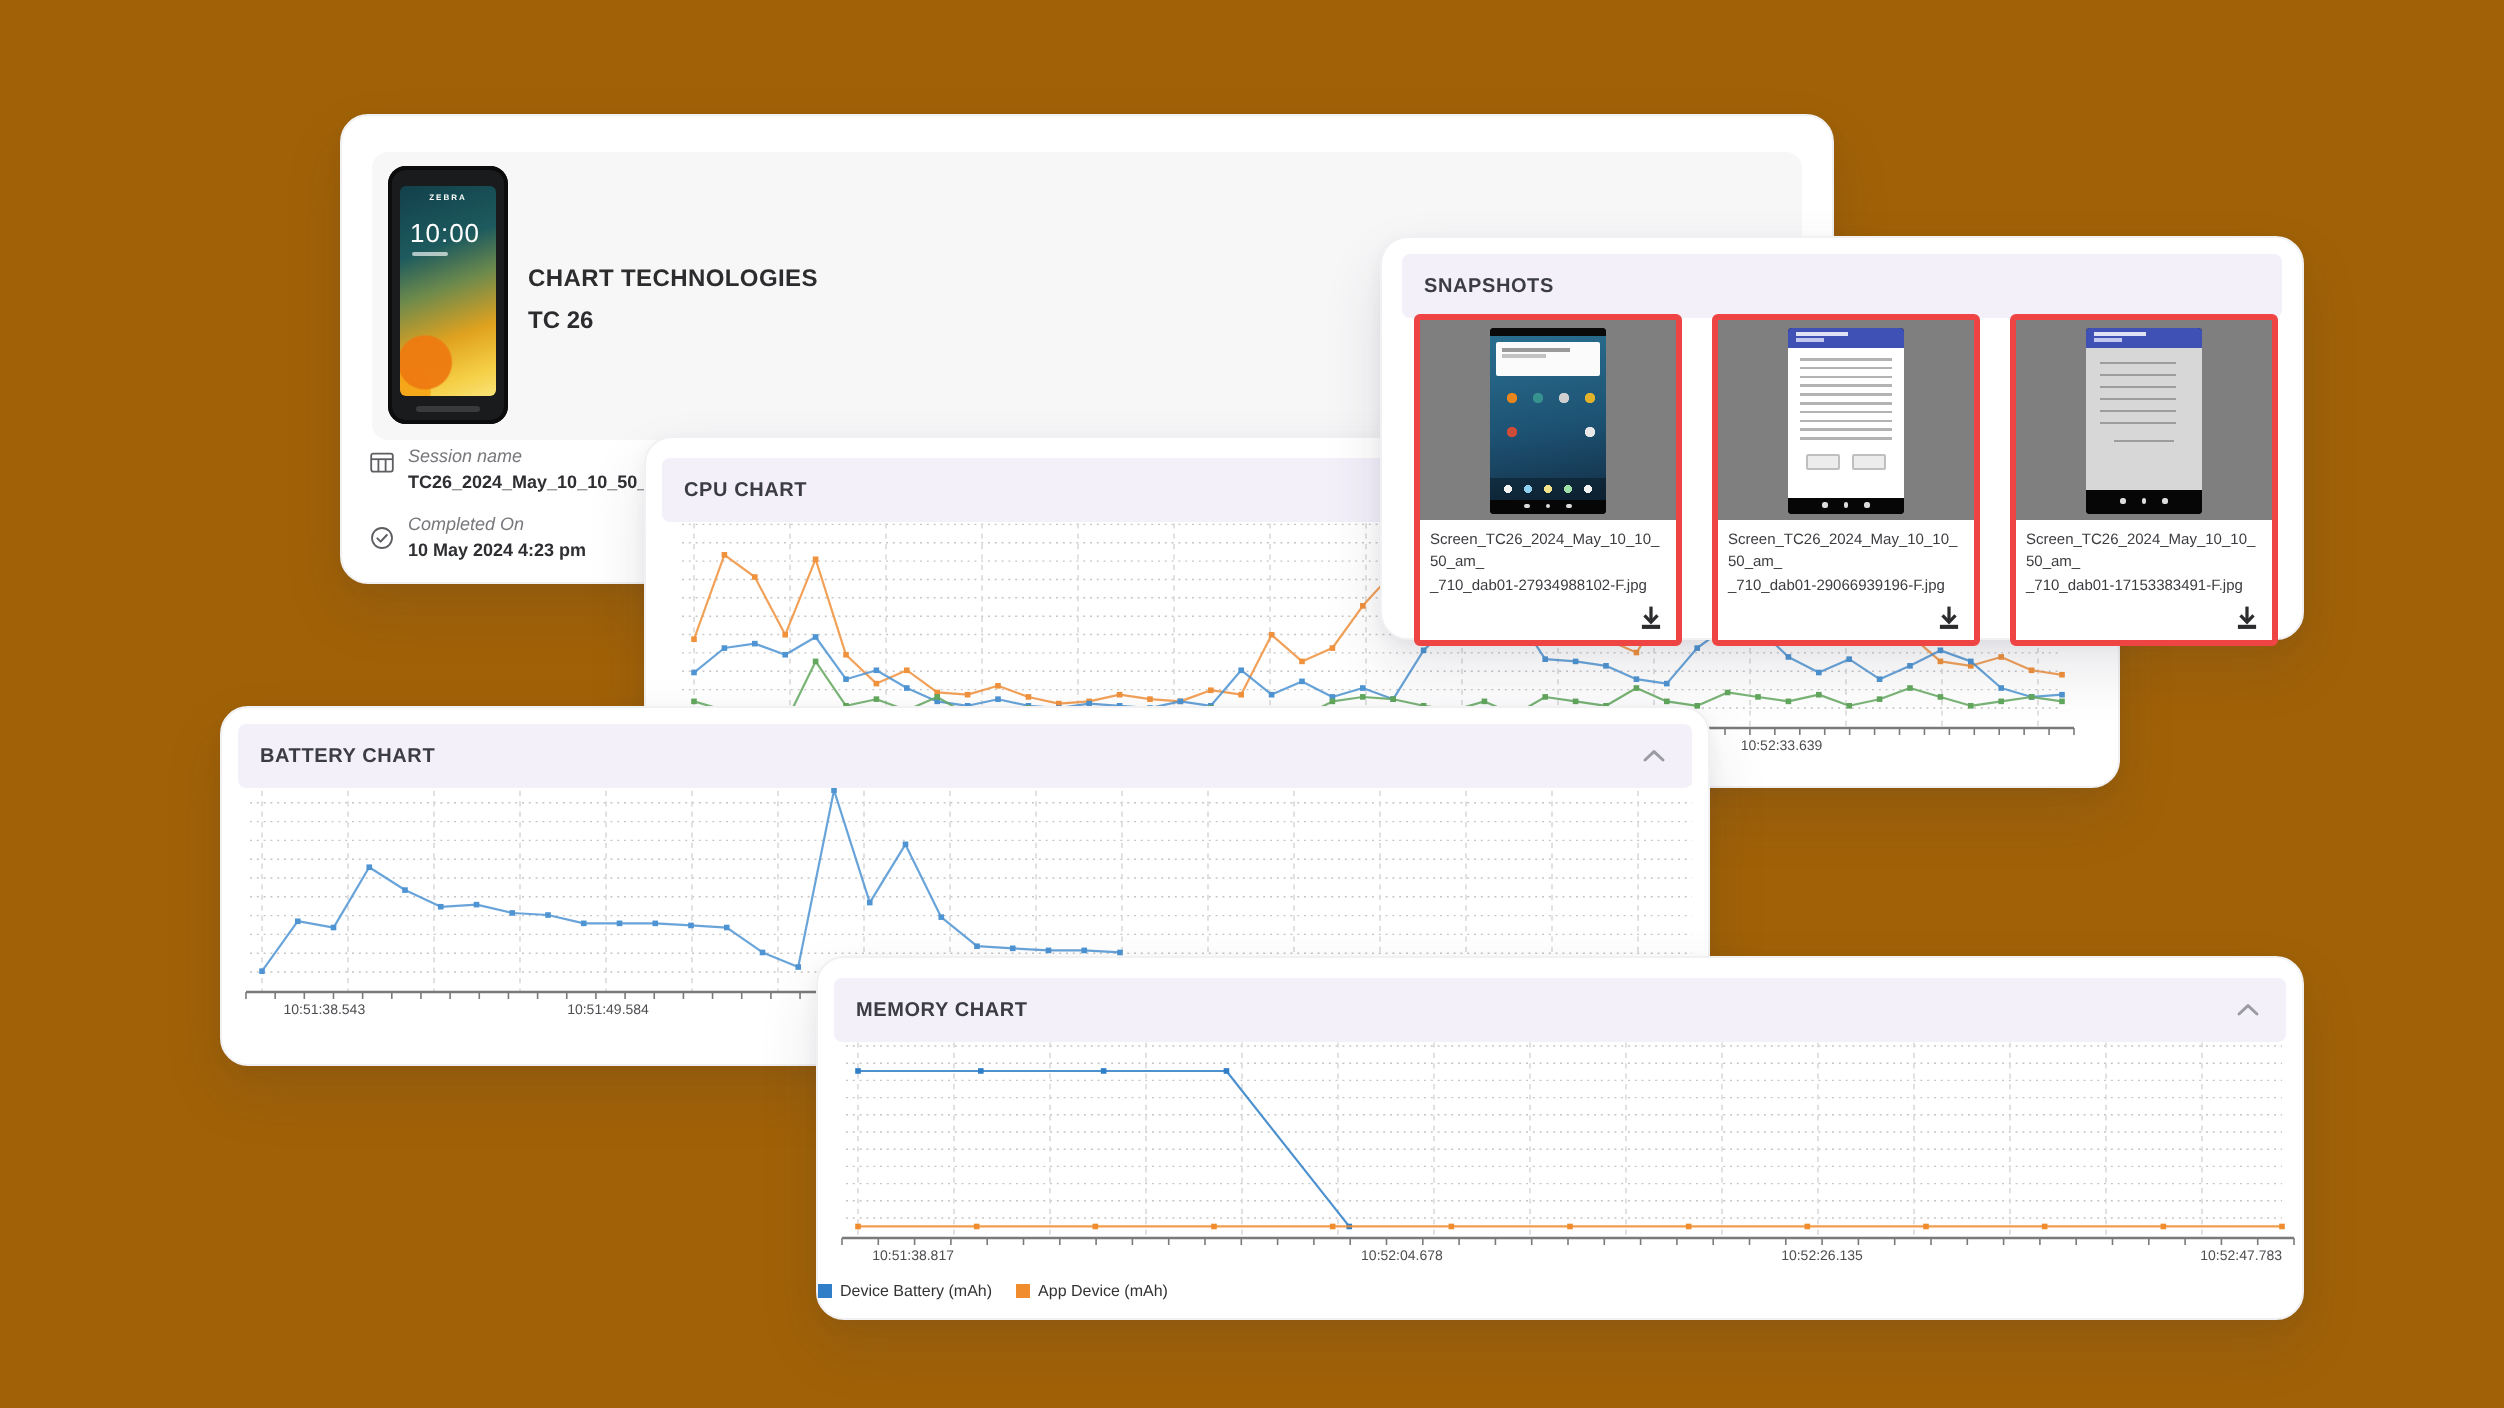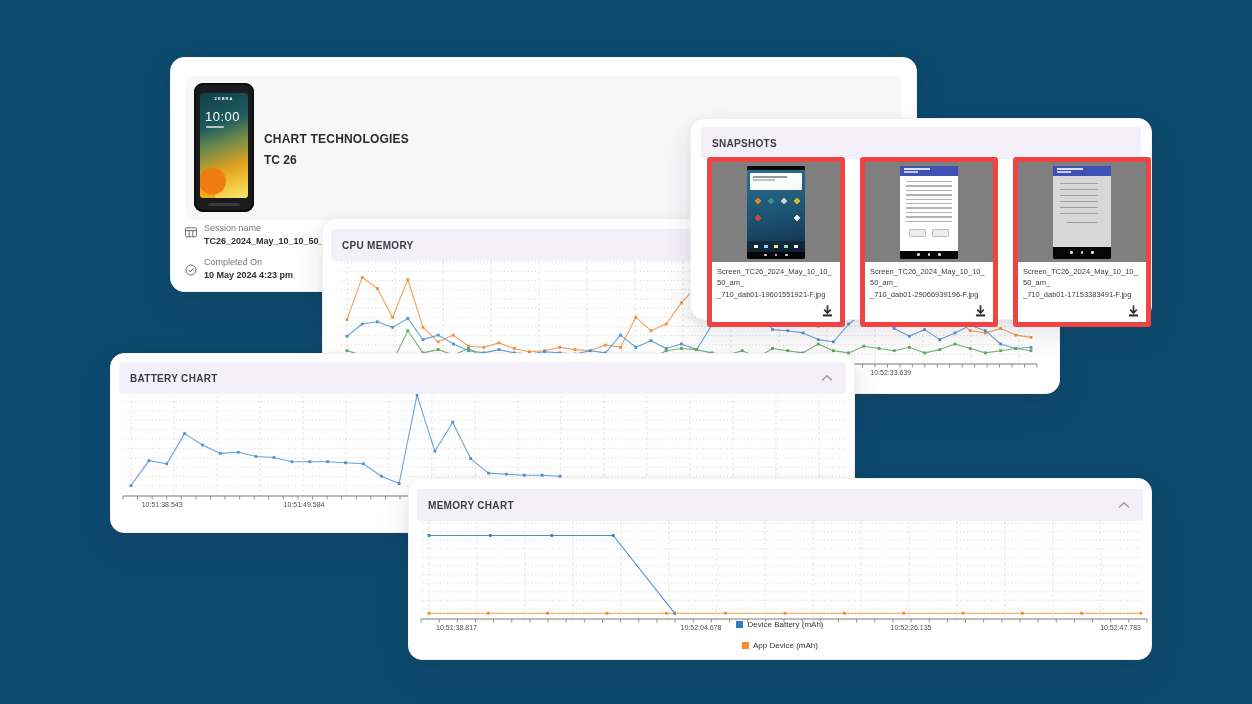"10:00" .page { background: #0c4a6e -> #a16207 }
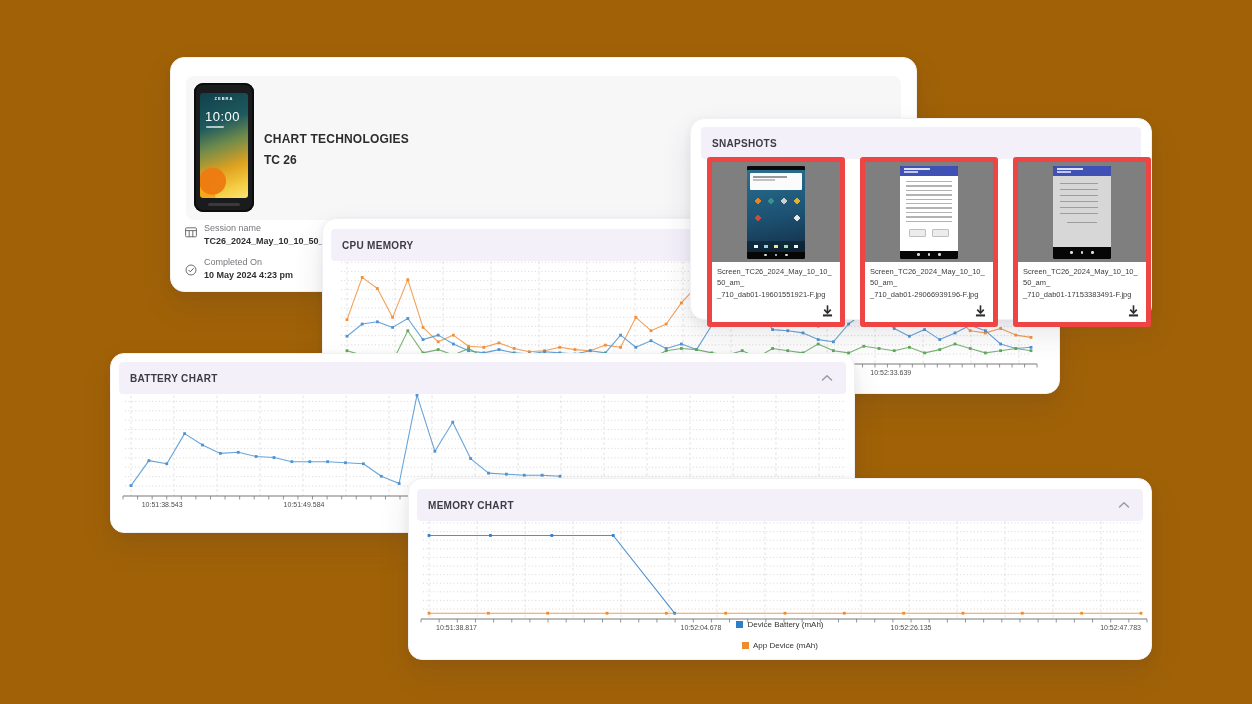"Session name" .meta-label { font-style: none -> italic }
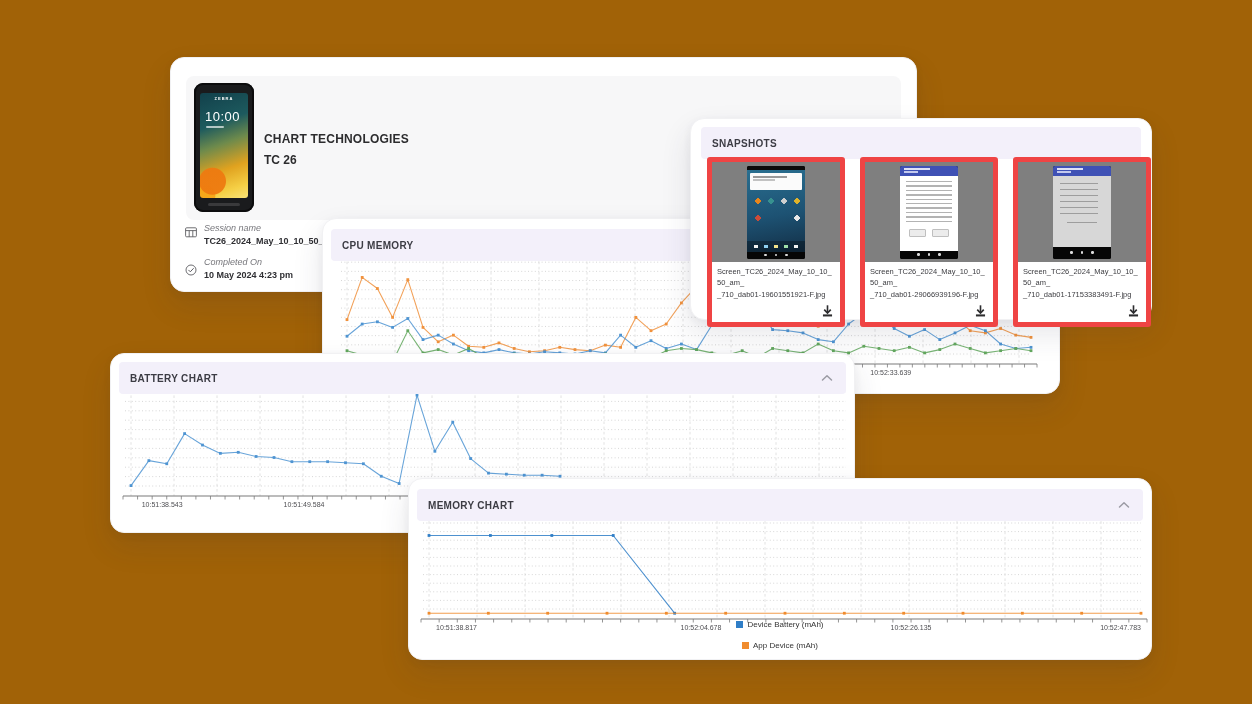"CPU MEMORY" span.chart-title { text: MEMORY -> CHART }
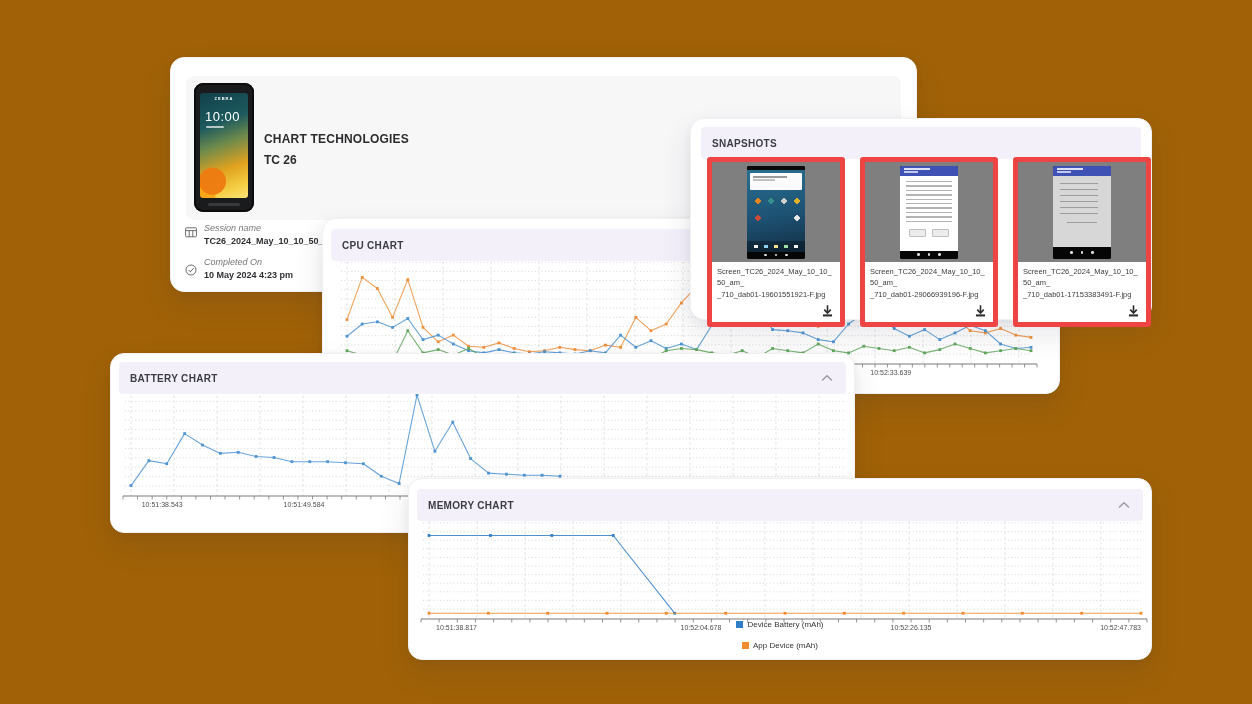"Screen_TC26_2024_May_10_10_50_am_" .thumb { border: 5px solid #ef4444 -> 3px solid #ef4444 }
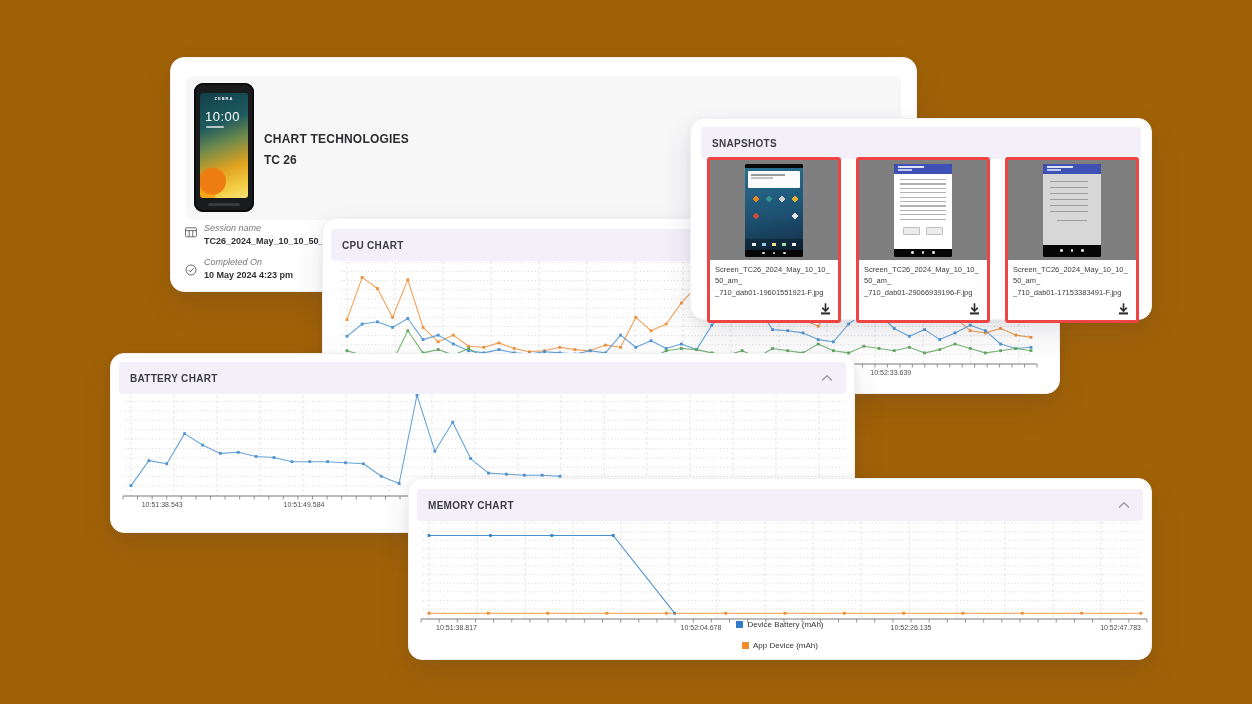"_710_dab01-19601551921-F.jpg" div { text: dab01-19601551921-F.jpg -> dab01-27934988102-F.jpg }
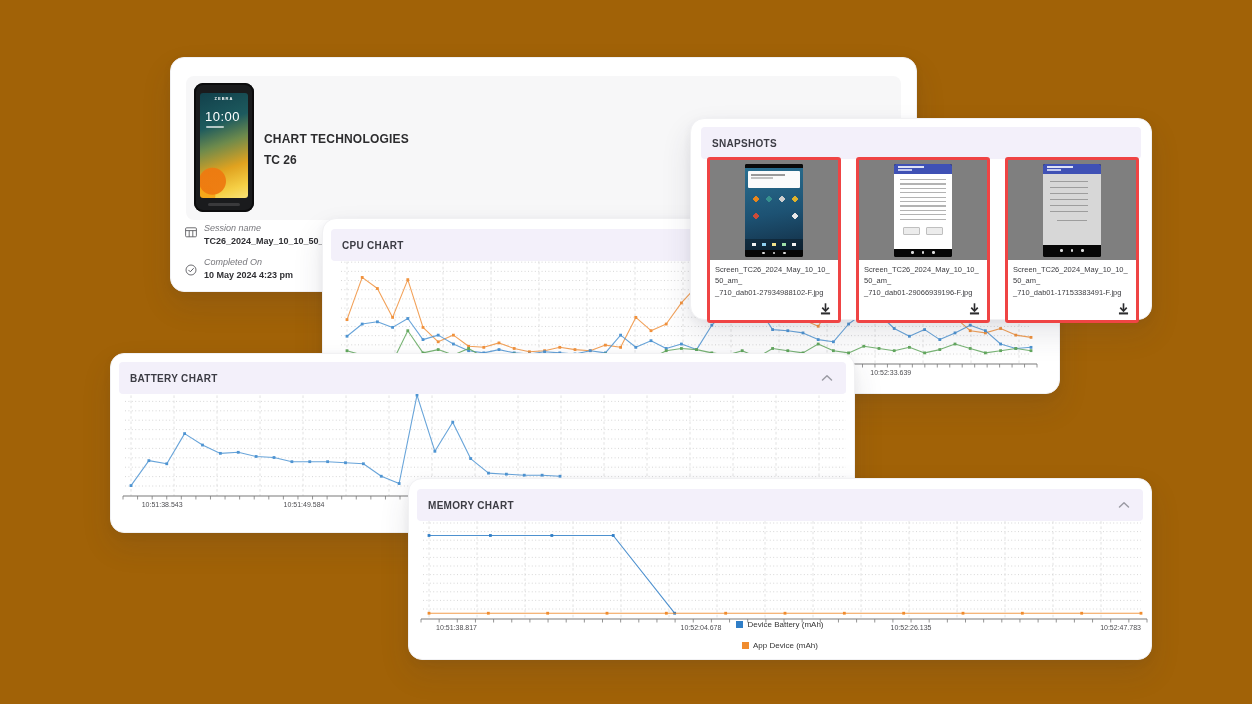"Device Battery (mAh)" .legend { flex-direction: column -> none }
